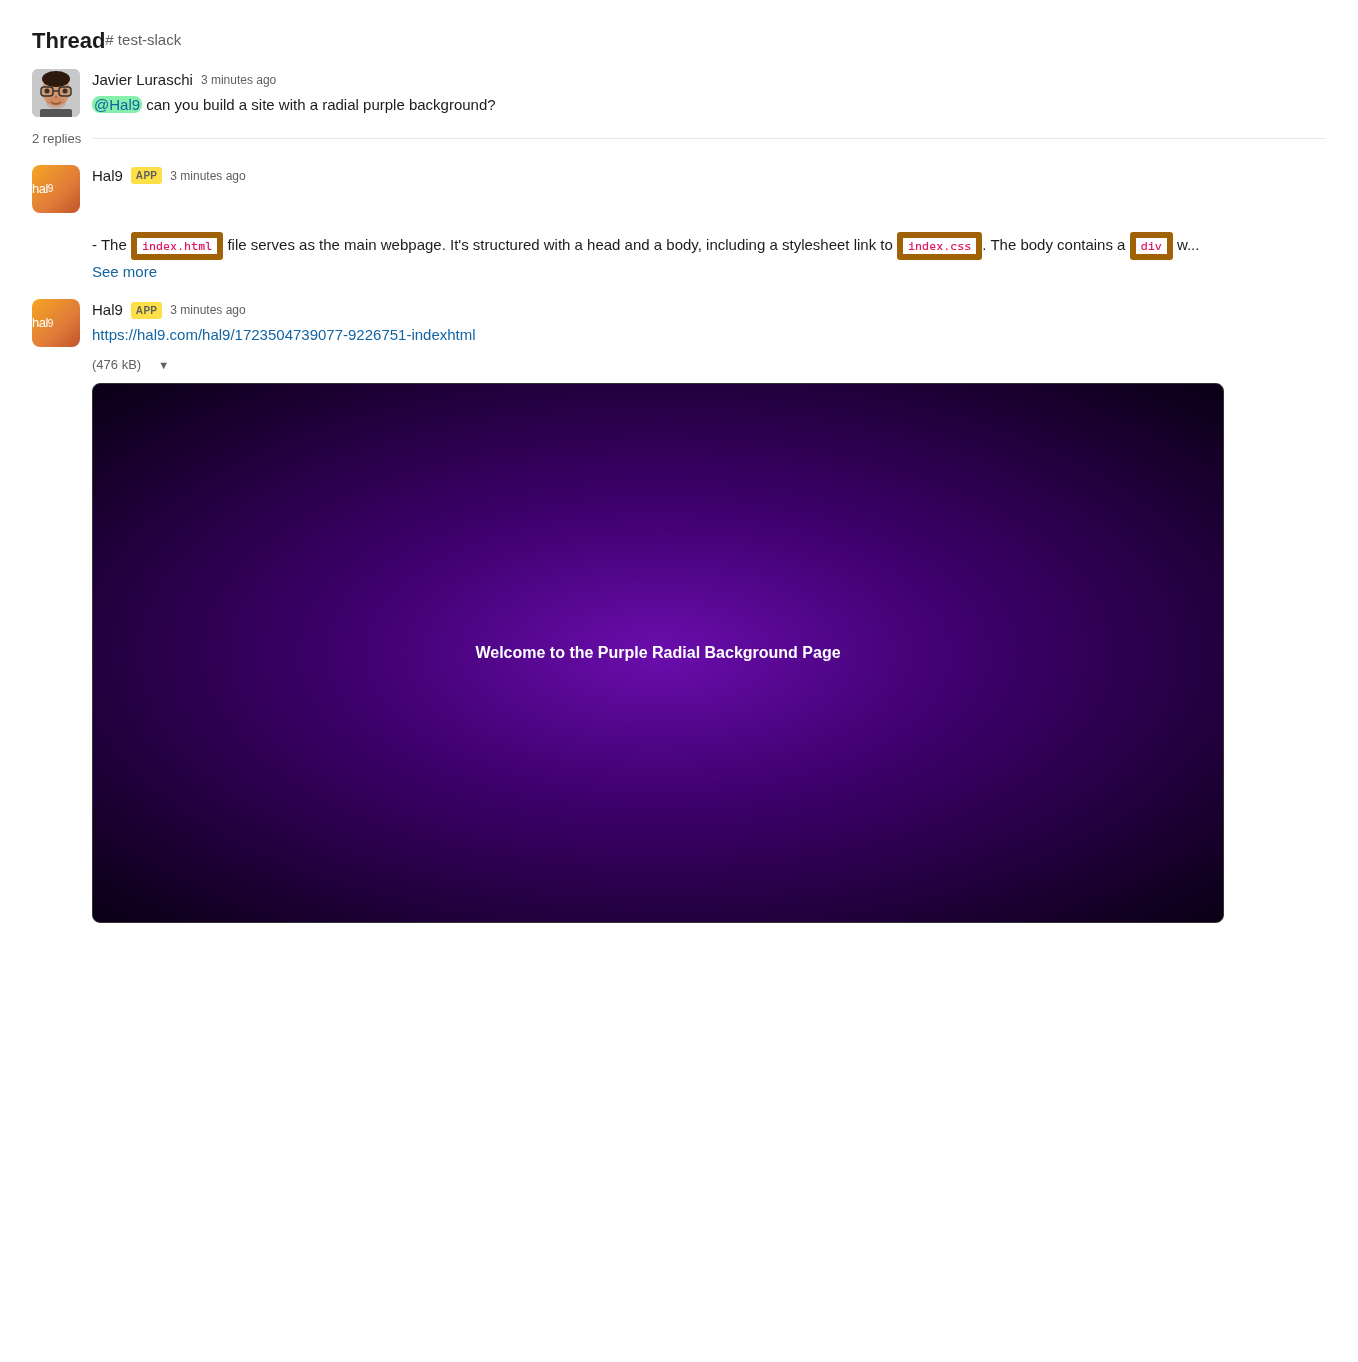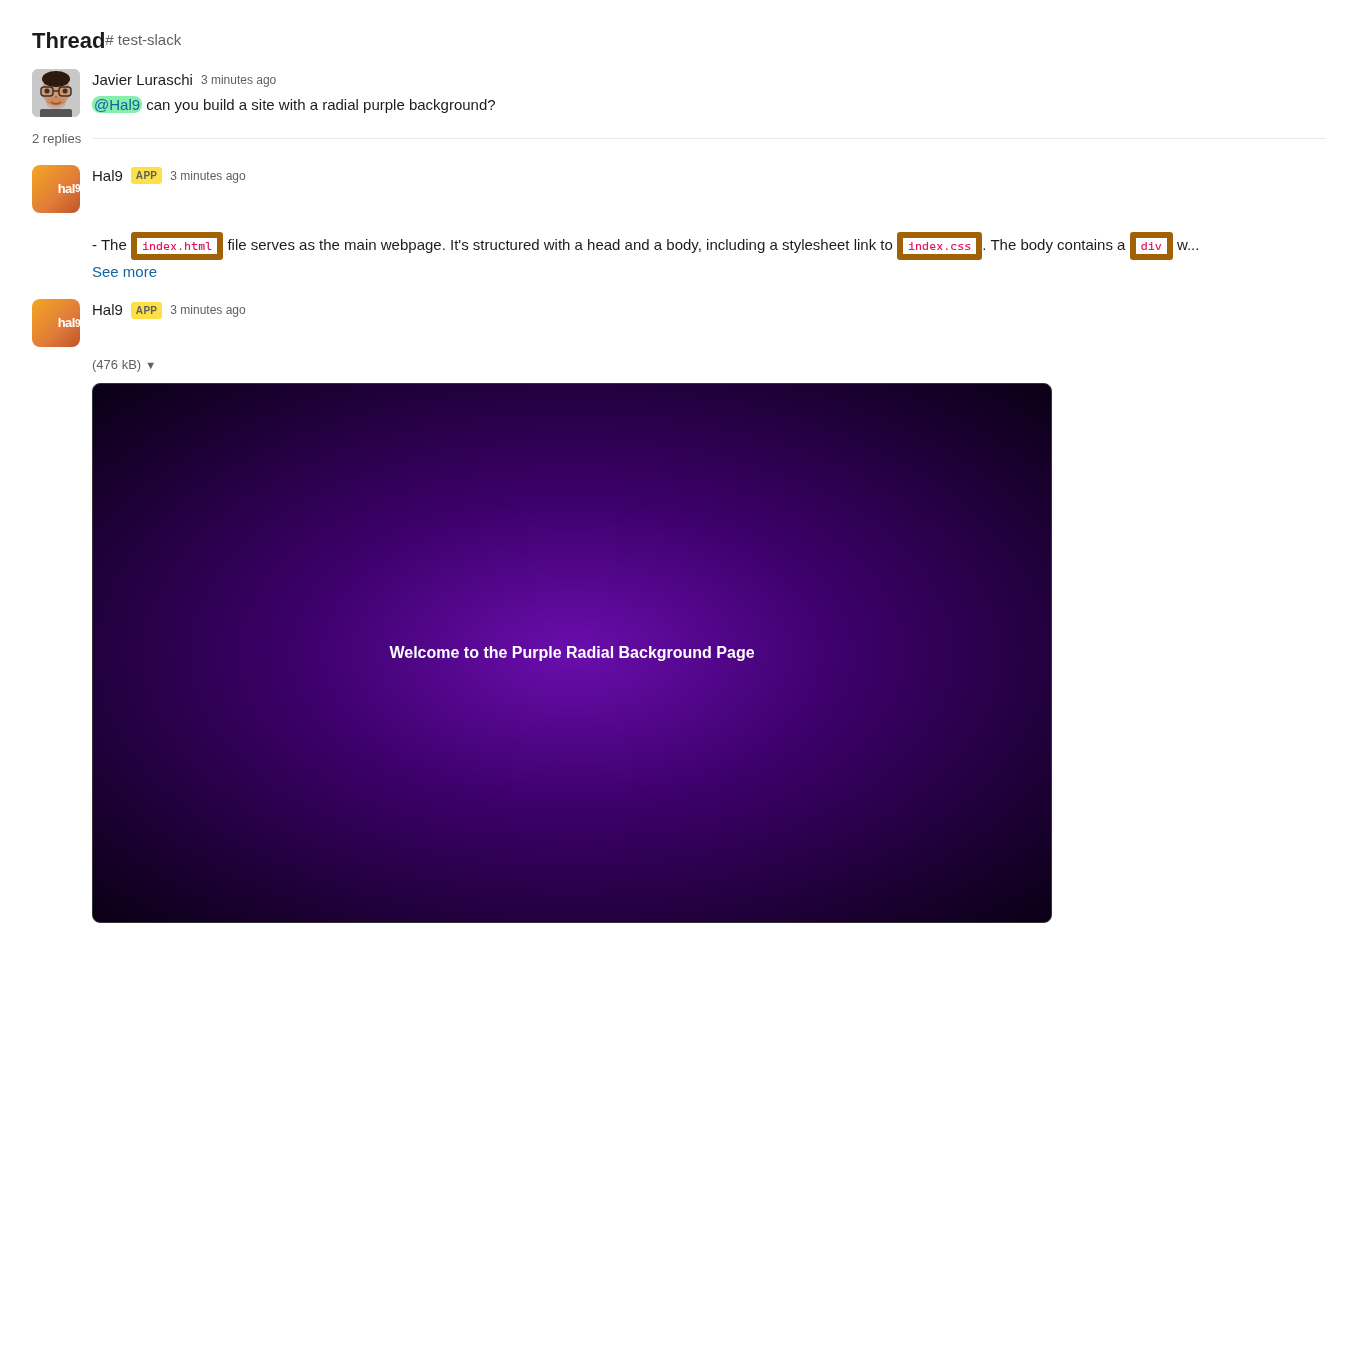"hal" .avatar-hal9 { font-weight: 700 -> 400; justify-content: flex-end -> flex-start }
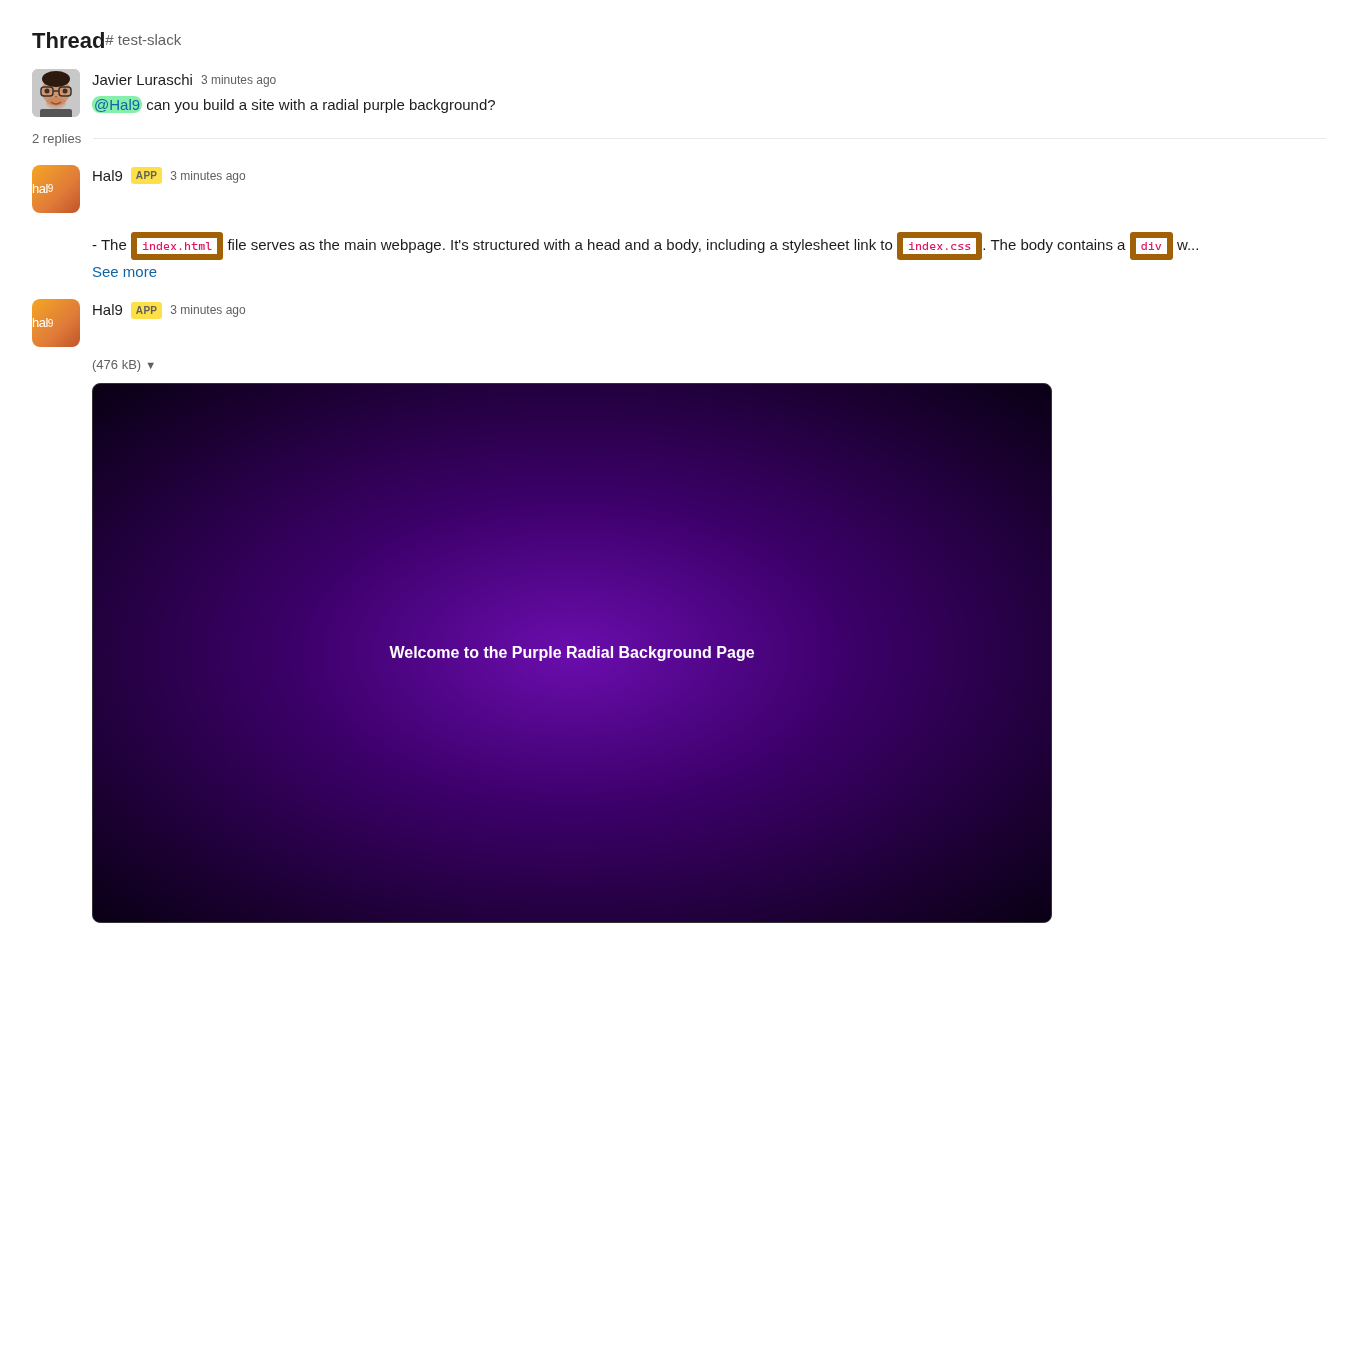"https://hal9.com/hal9/1723504739077-9226" div.message-text { html: none -> <div> <a>https://hal9.com/hal9/1723504739077-9226751-indexhtml</a> </div> }
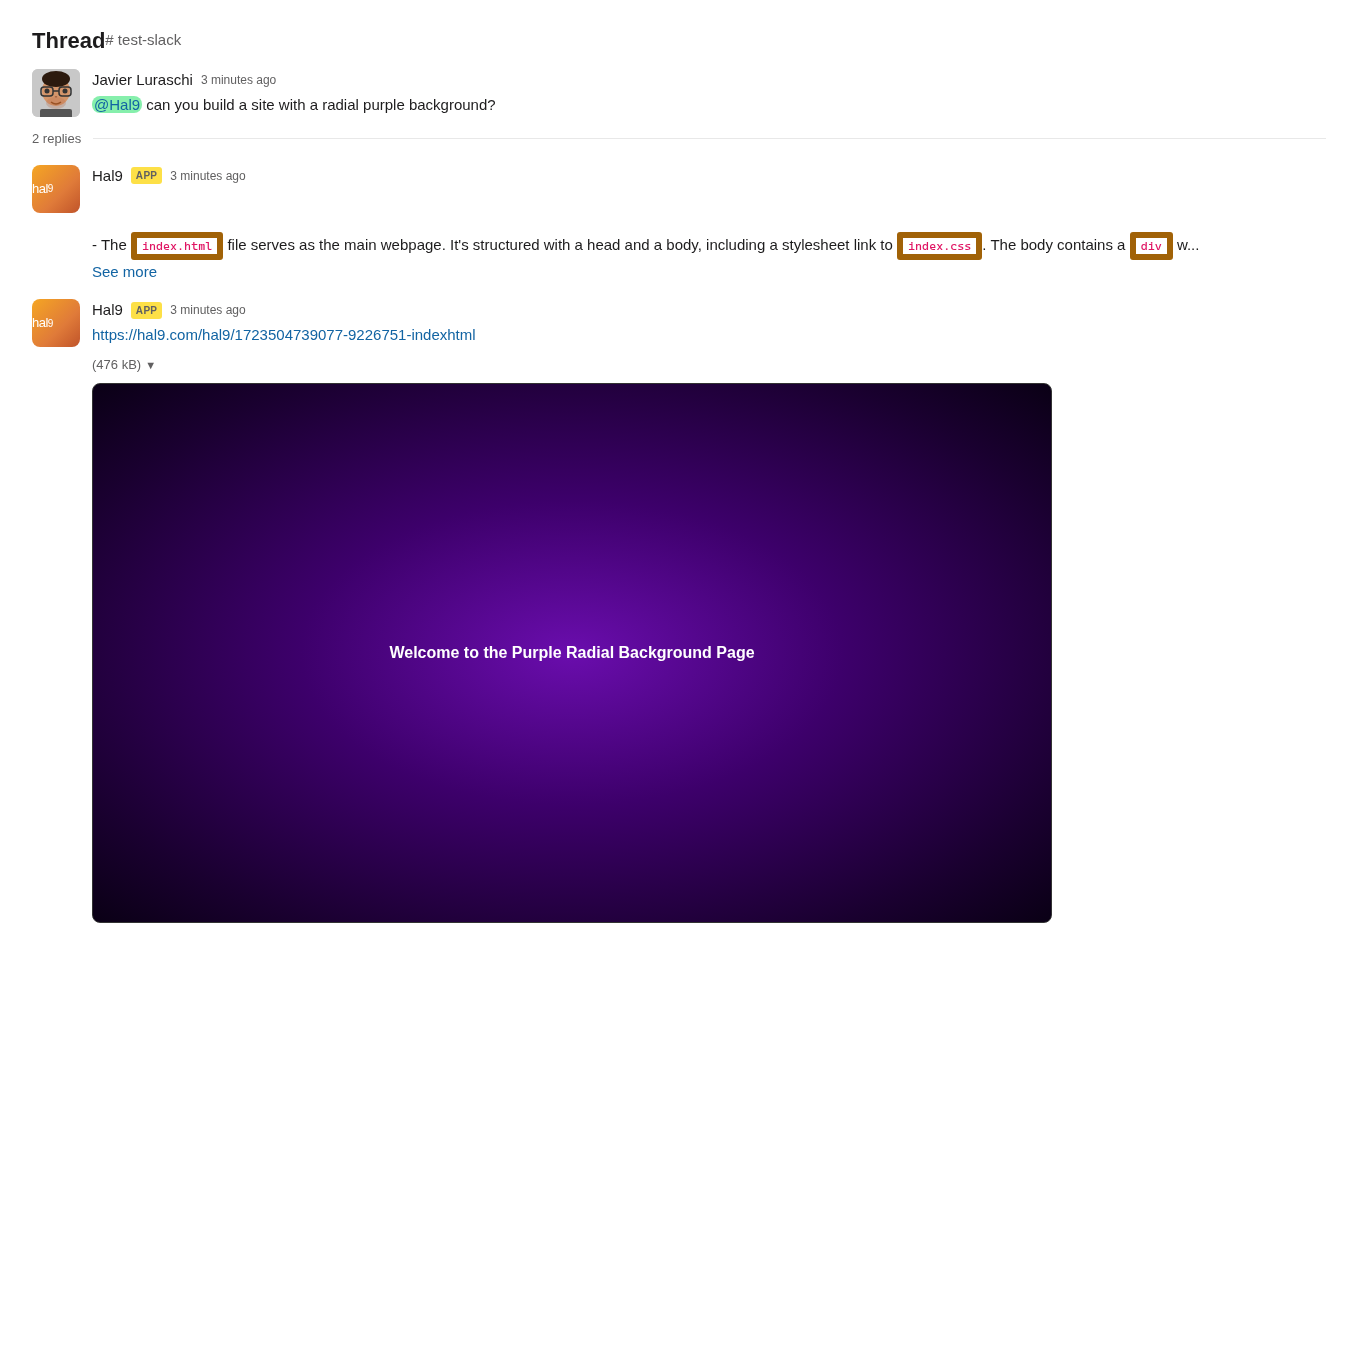"(476 kB)" .file-info { gap: 4px -> 17px }
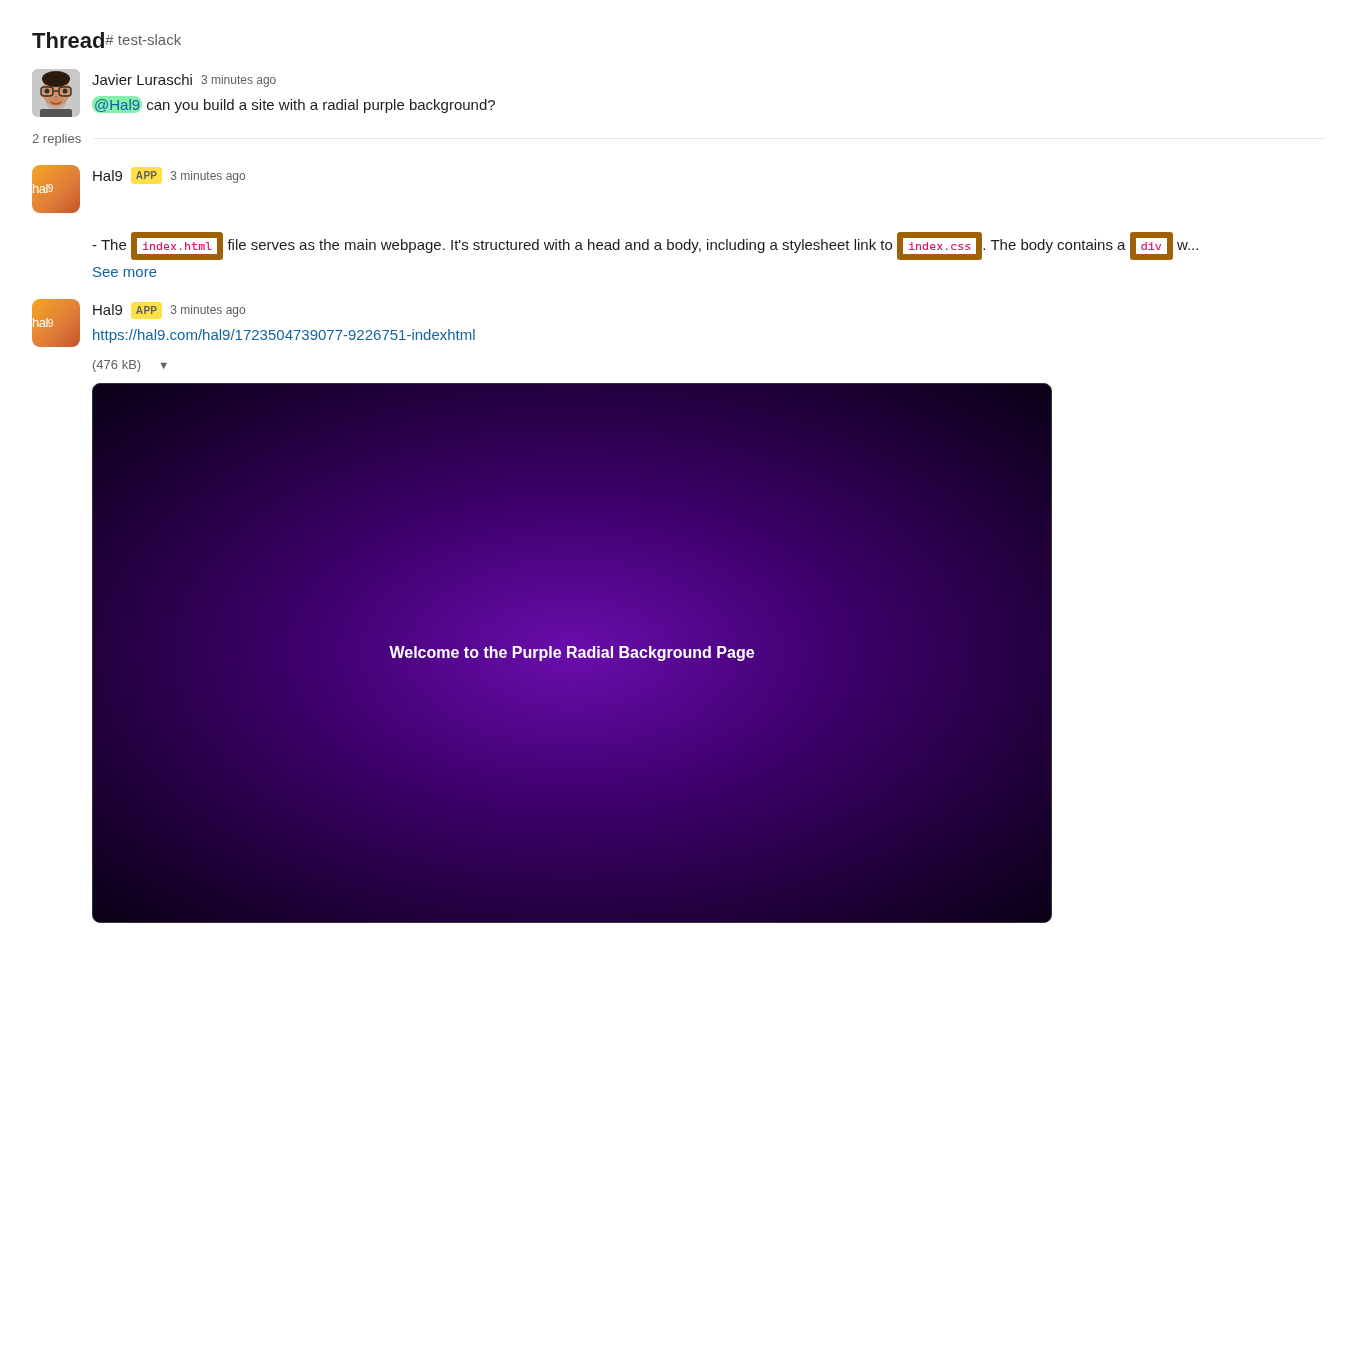"Welcome to the Purple Radial" .preview-container { width: 960px -> 1132px }
